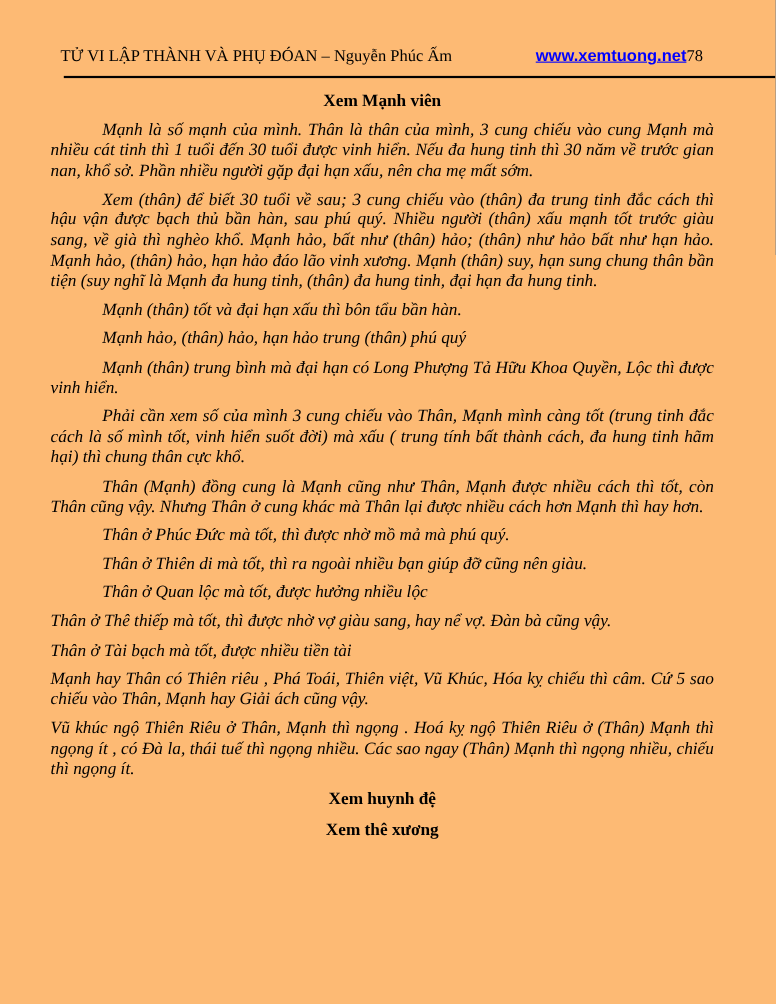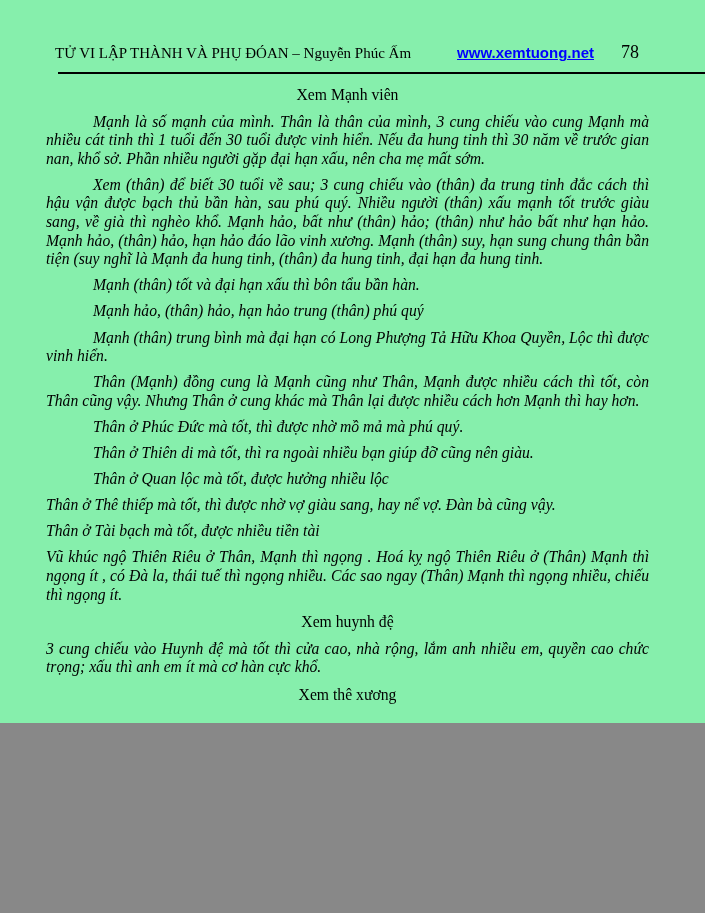"TỬ VI LẬP THÀNH VÀ" .page { background: #86efac -> #fdba74; height: 723px -> 913px }
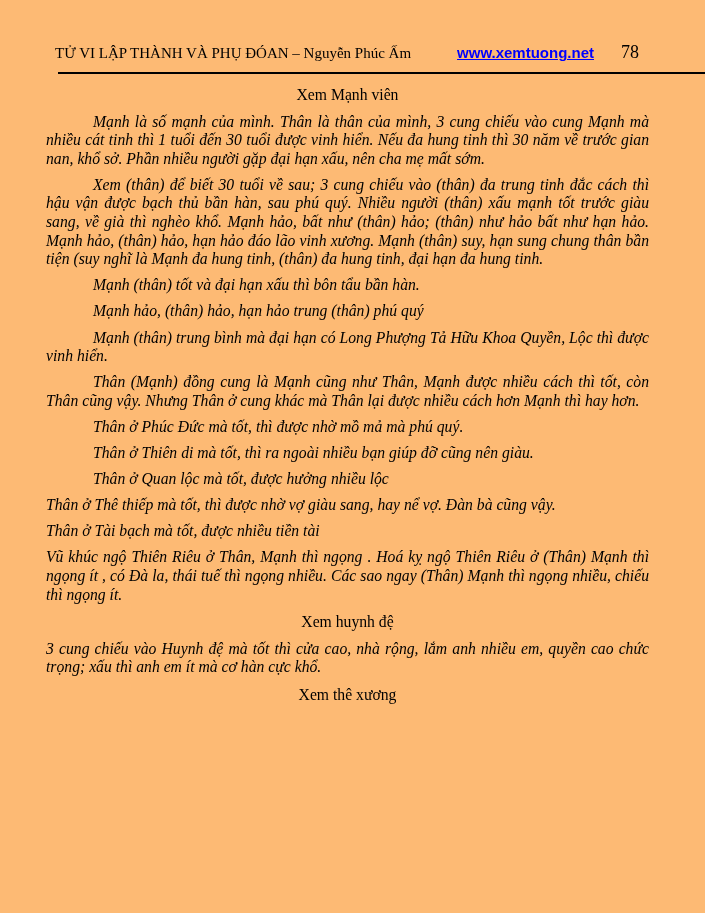"78" .header-page { font-size: 18px -> 15px; margin-left: 27px -> 0 }
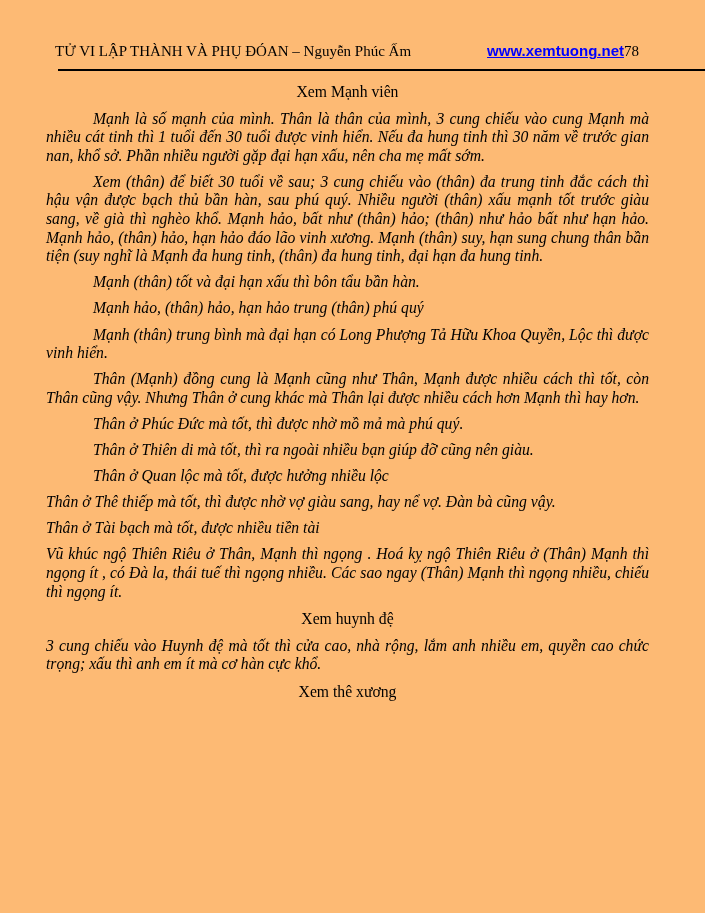"Xem Mạnh viên" .section-heading { font-weight: normal -> bold }
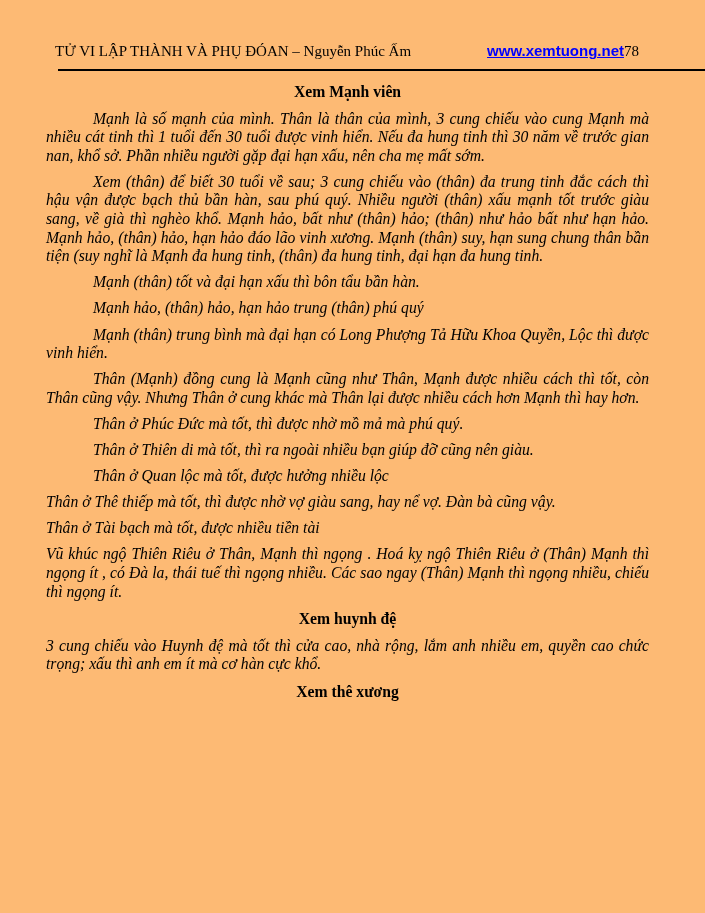"Phải cần xem số của" p.indent { html: none -> <p>Phải cần xem số của mình 3 cung chiếu vào Thân, Mạnh mình càng tốt (trung tinh đắc cách là số mình tốt, vinh hiển suốt đời) mà xấu ( trung tính bất thành cách, đa hung tinh hãm hại) thì chung thân cực khổ.</p> }
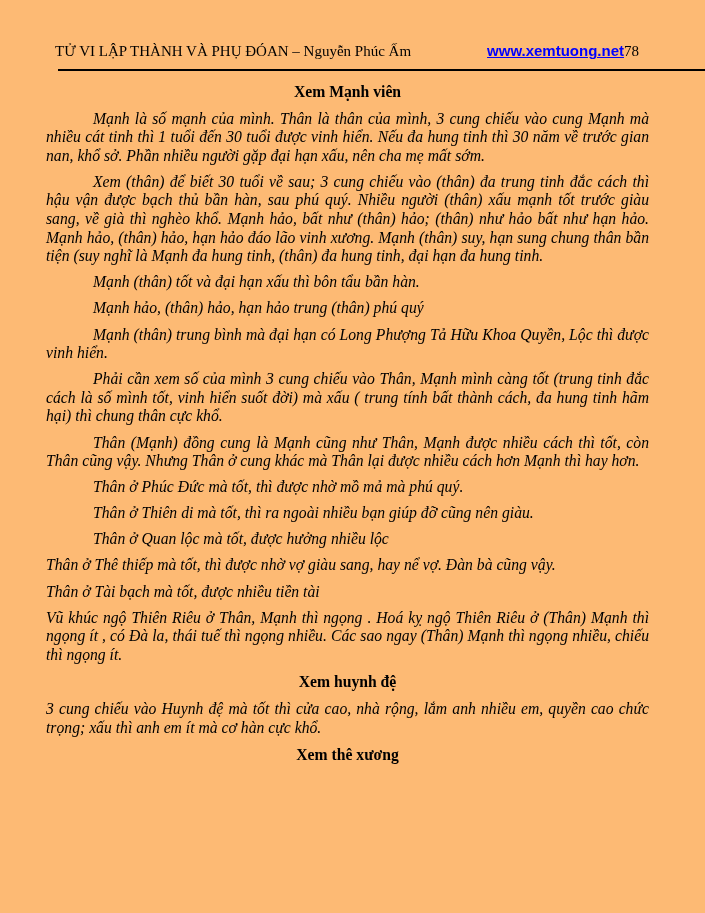"Mạnh hay Thân có Thiên" p { html: none -> <p>Mạnh hay Thân có Thiên riêu , Phá Toái, Thiên việt, Vũ Khúc, Hóa kỵ chiếu thì câm. Cứ 5 sao chiếu vào Thân, Mạnh hay Giải ách cũng vậy.</p> }
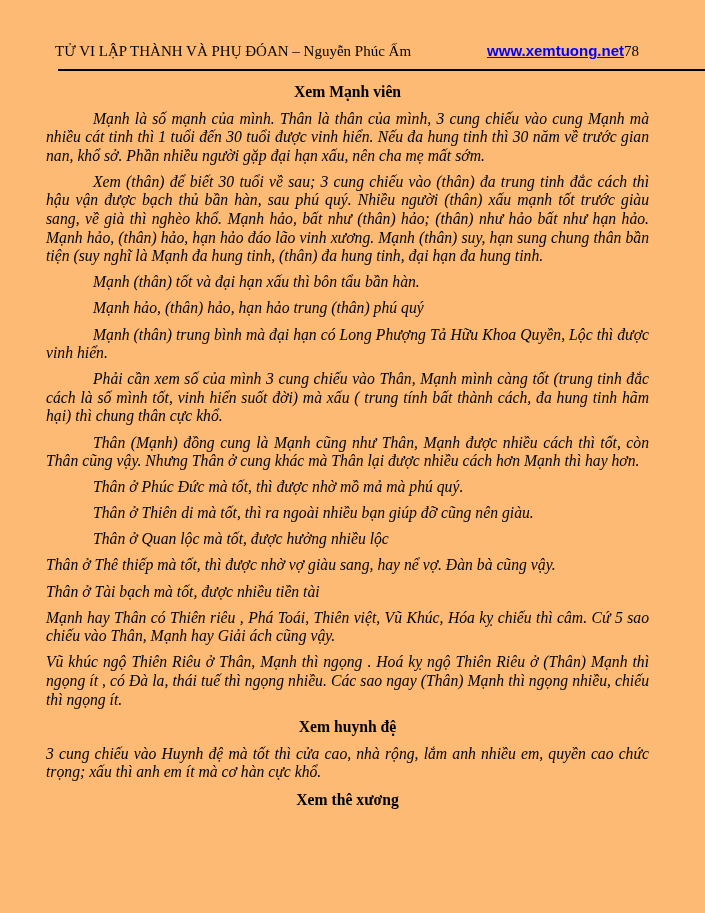"3 cung chiếu vào Huynh" p { html: <p>3 cung chiếu vào Huynh đệ mà tốt thì cửa cao, nhà rộng, lắm anh nhiều em, quyền cao chức trọng; xấu thì anh em ít mà cơ hàn cực khổ.</p> -> none }
